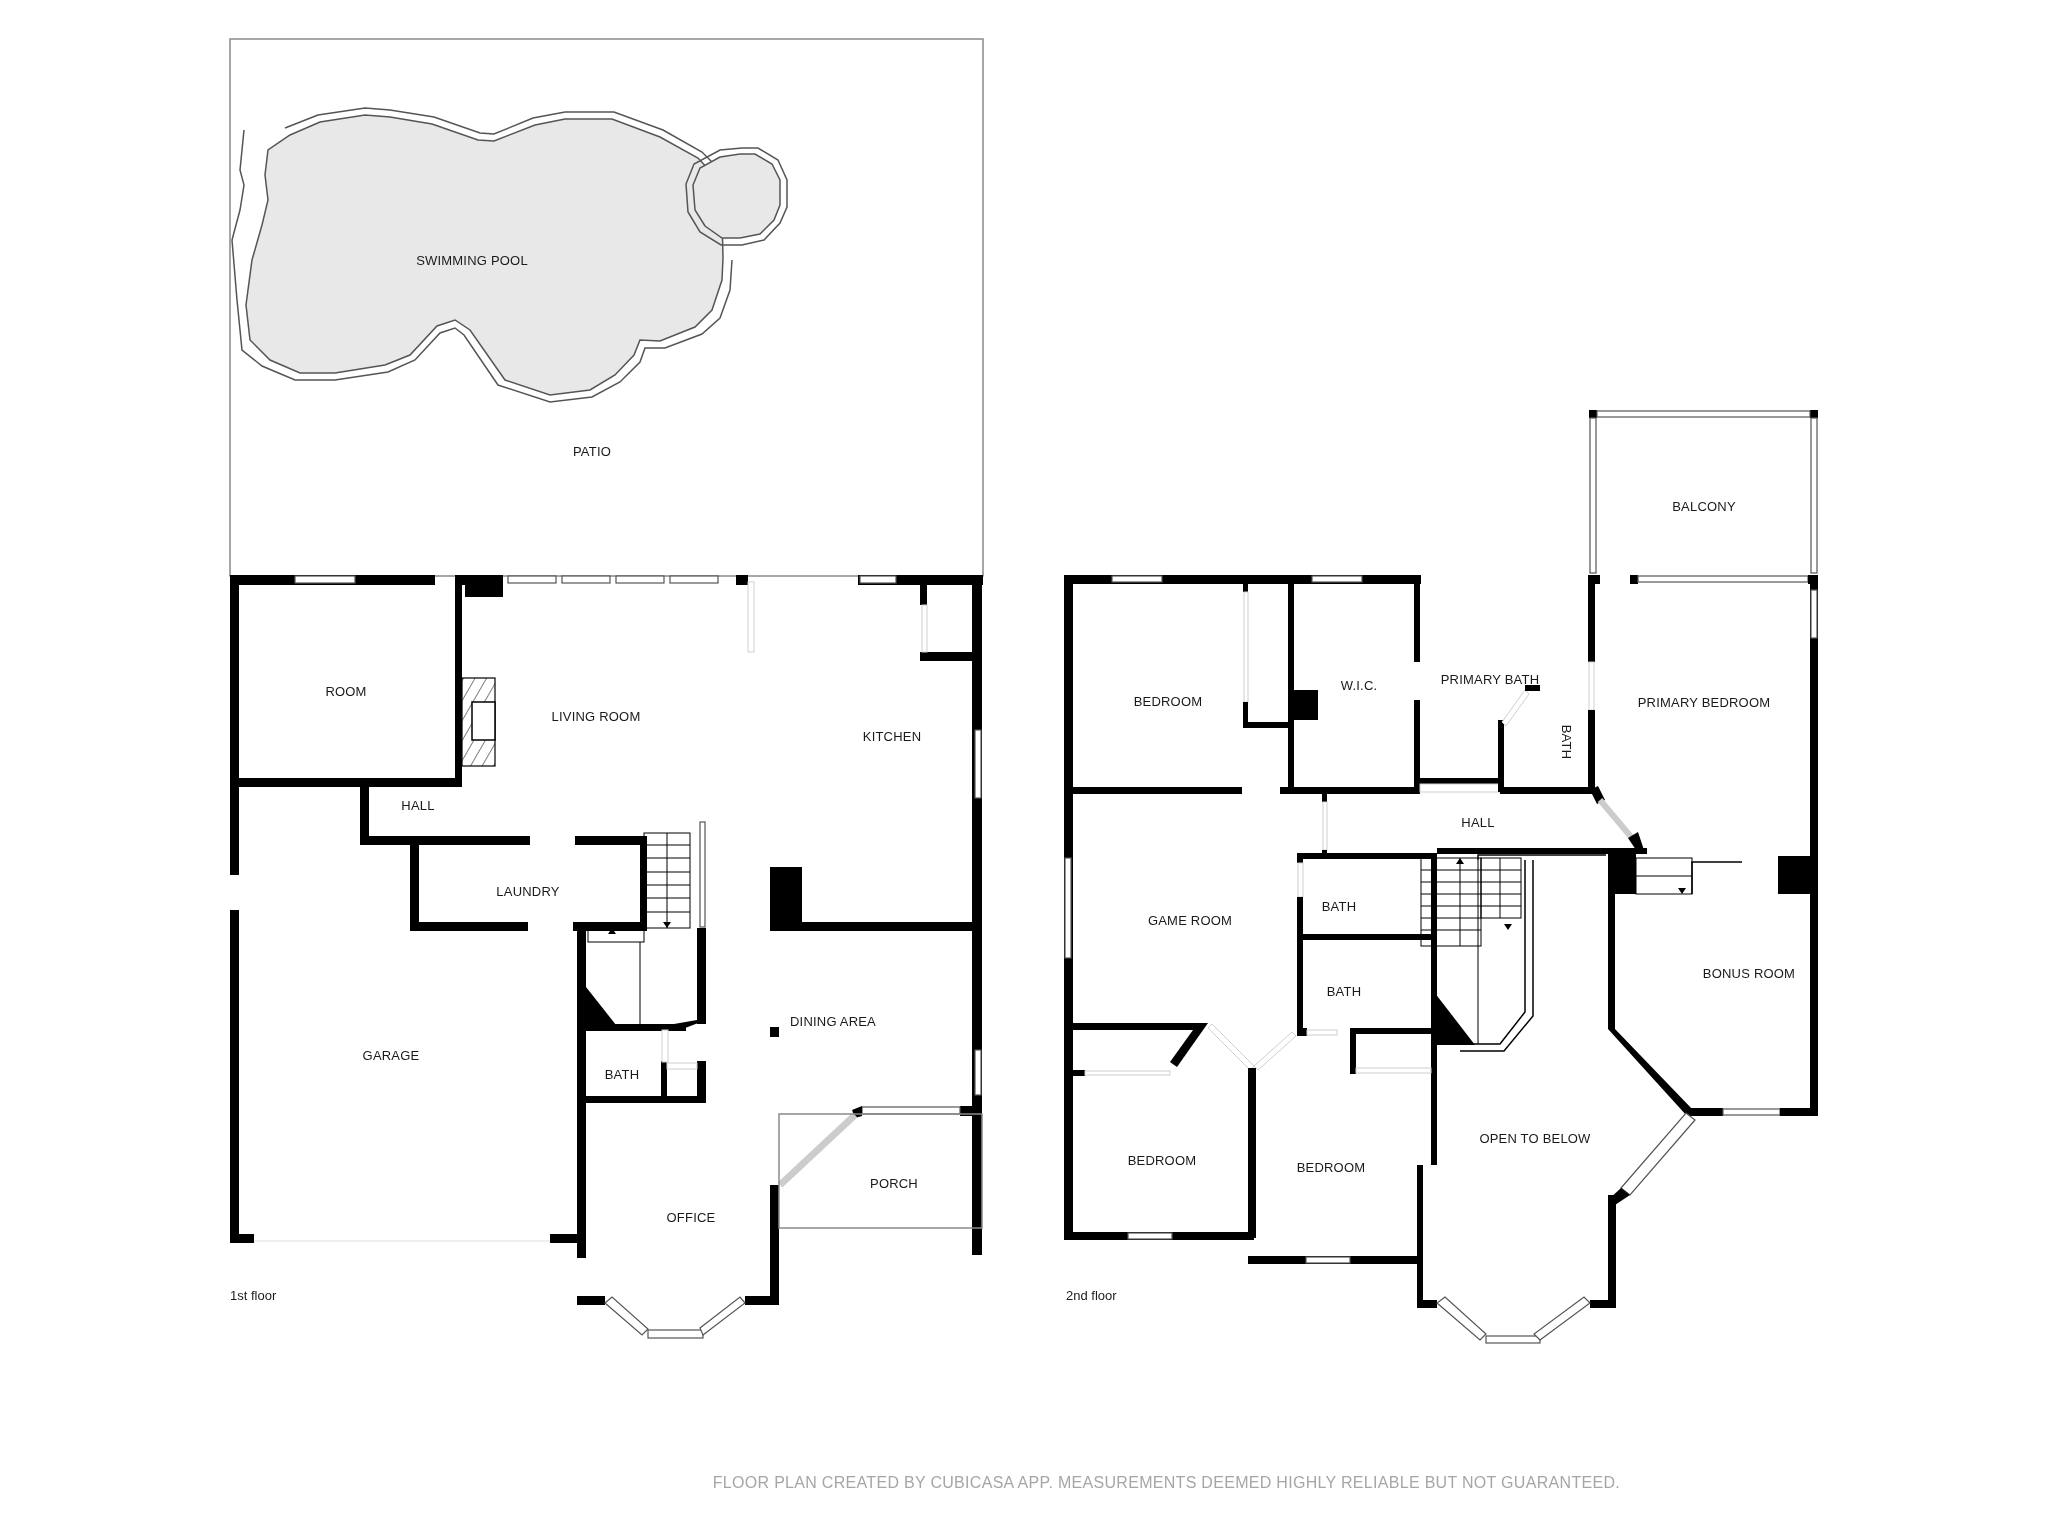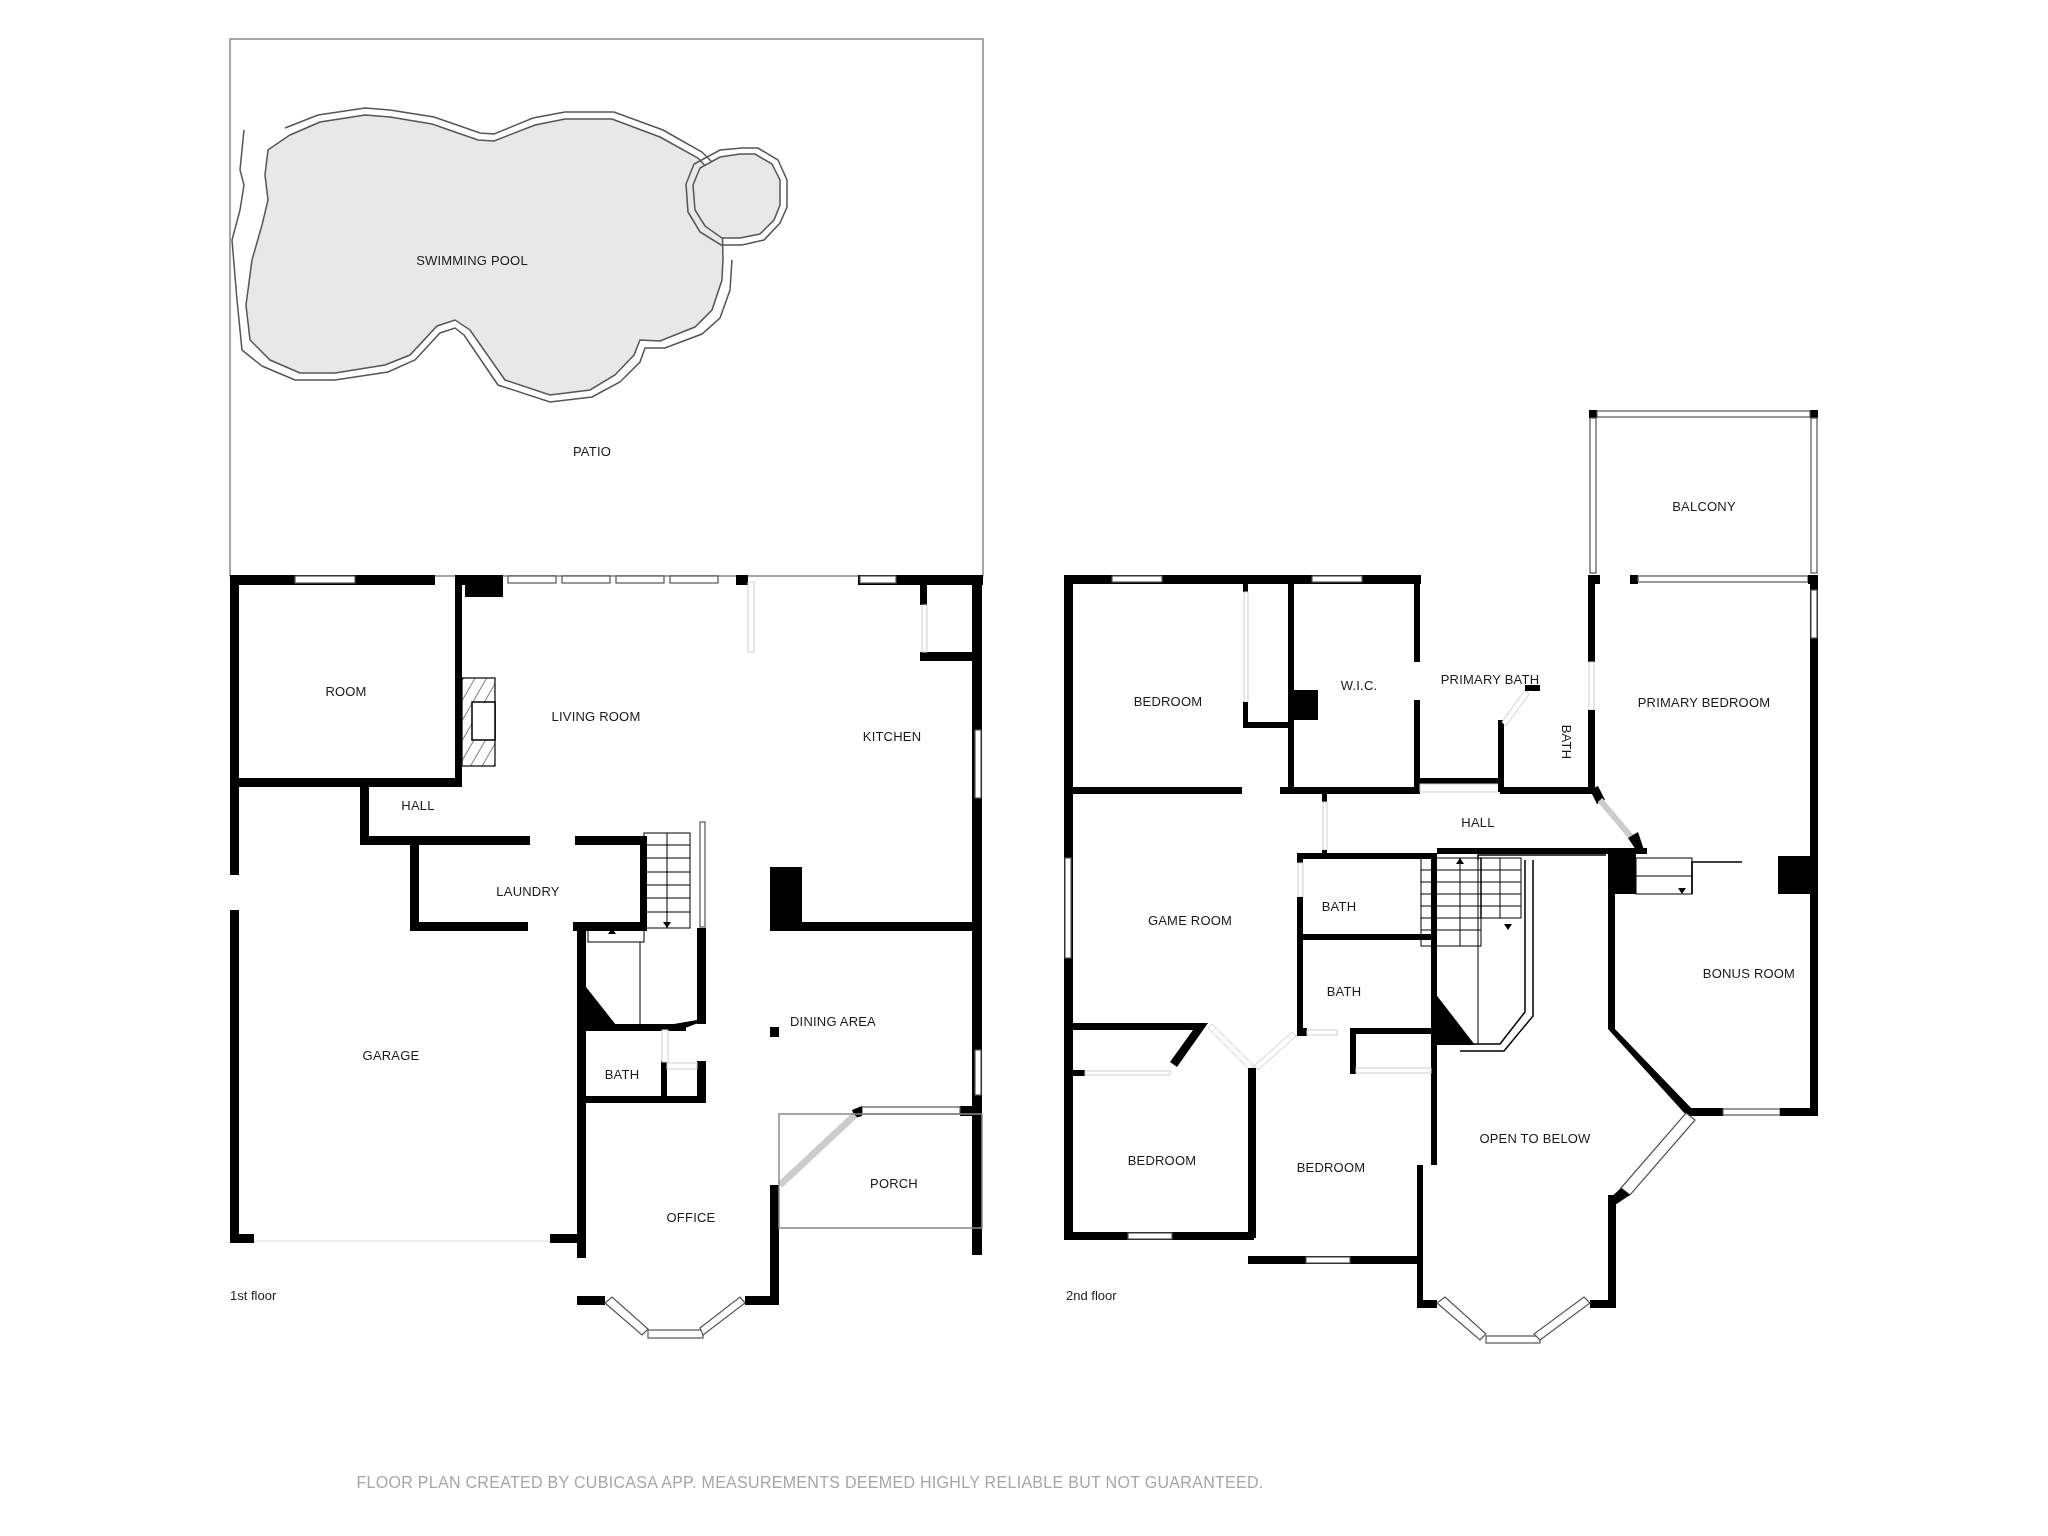"FLOOR PLAN CREATED BY CUBICASA" .footer { text-align: center -> right }
